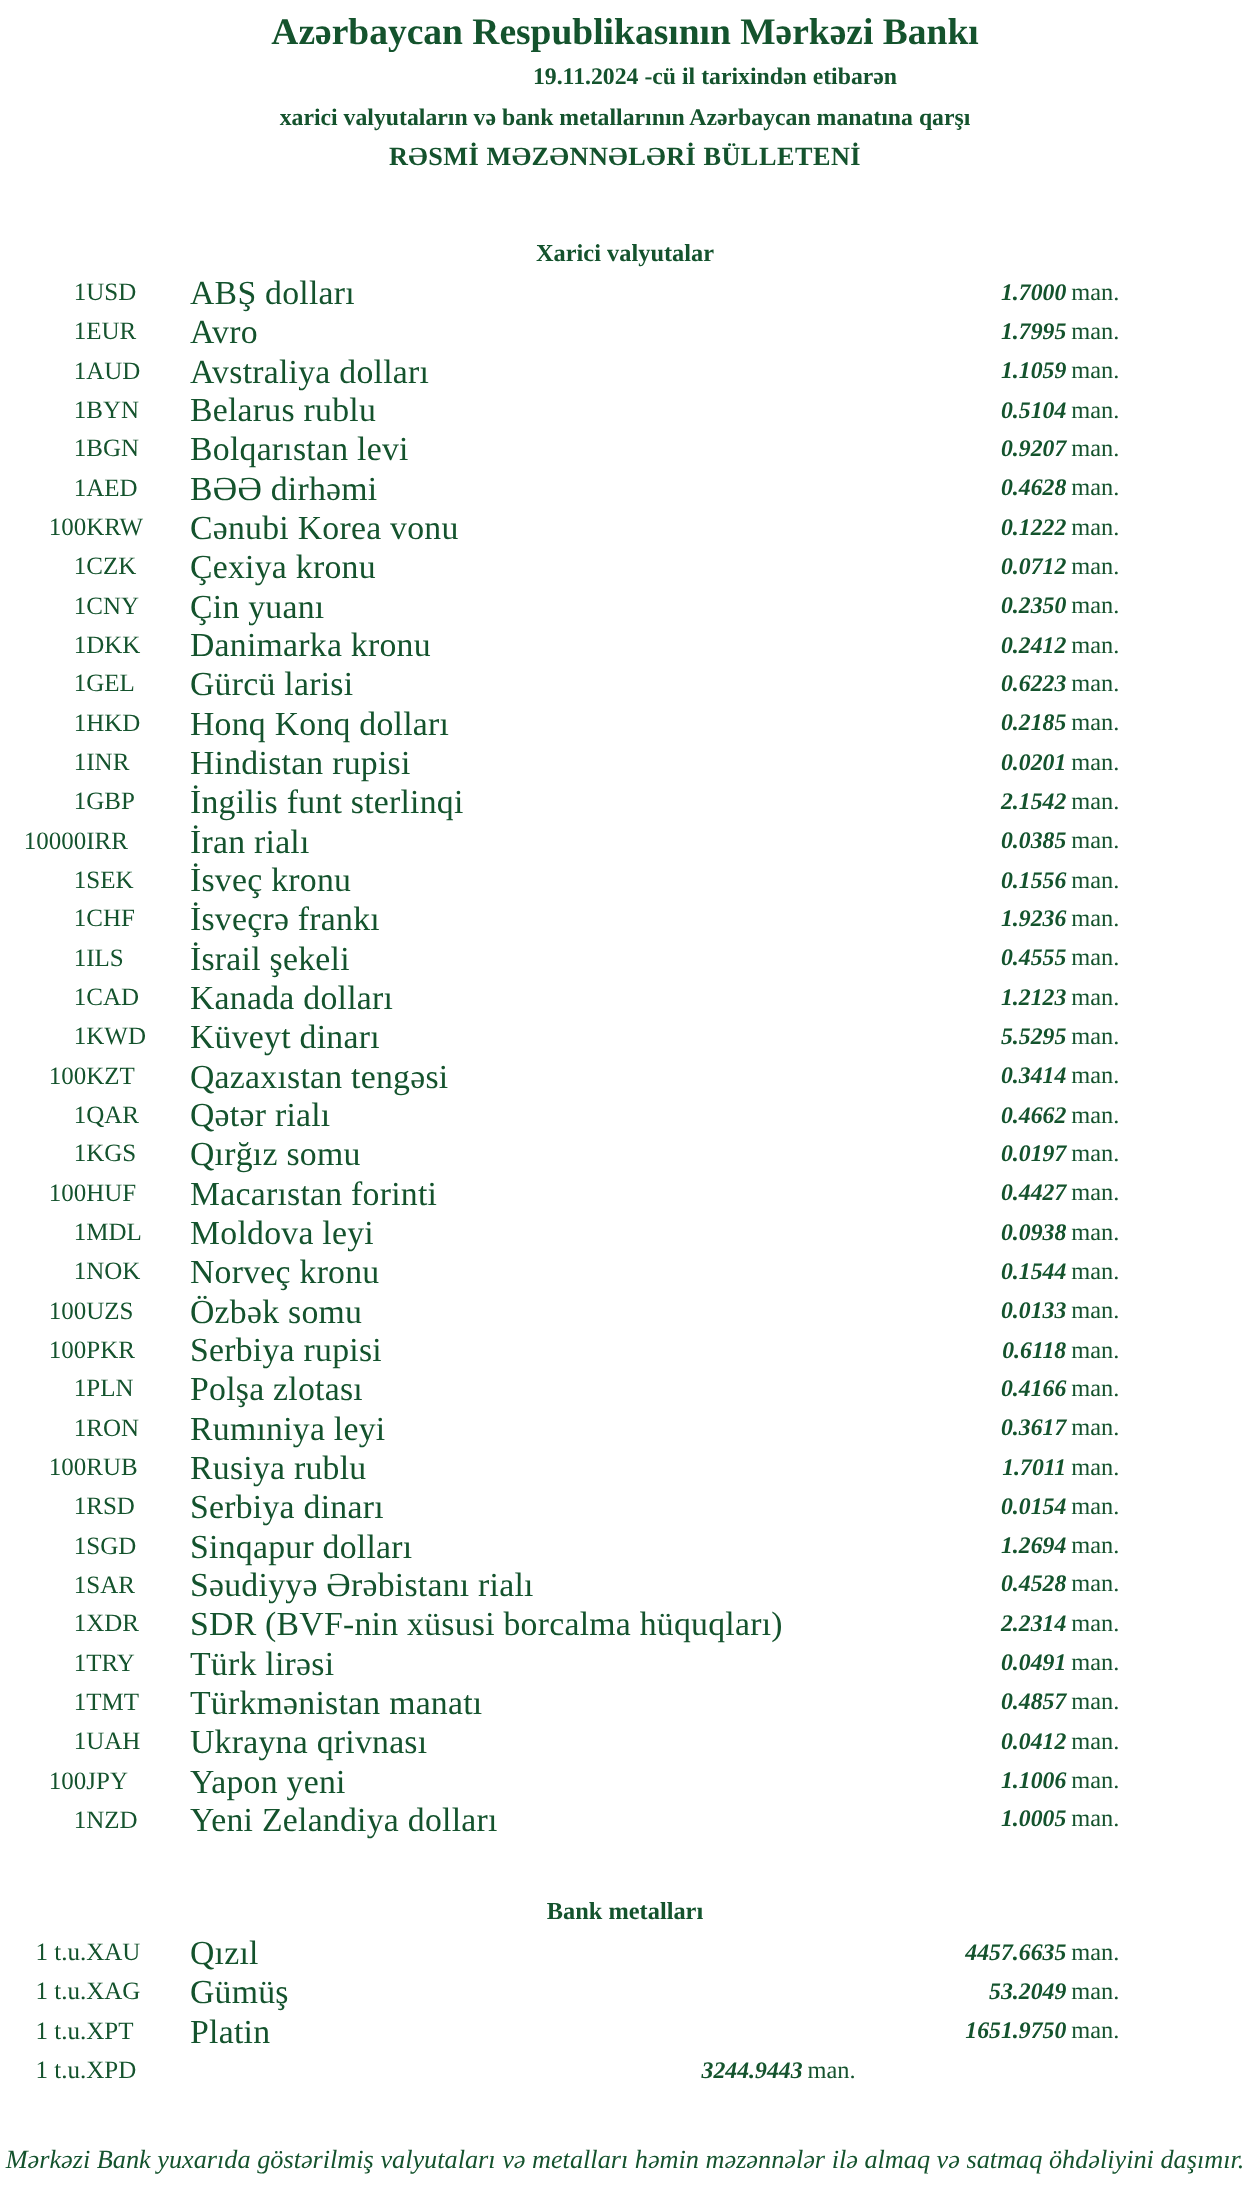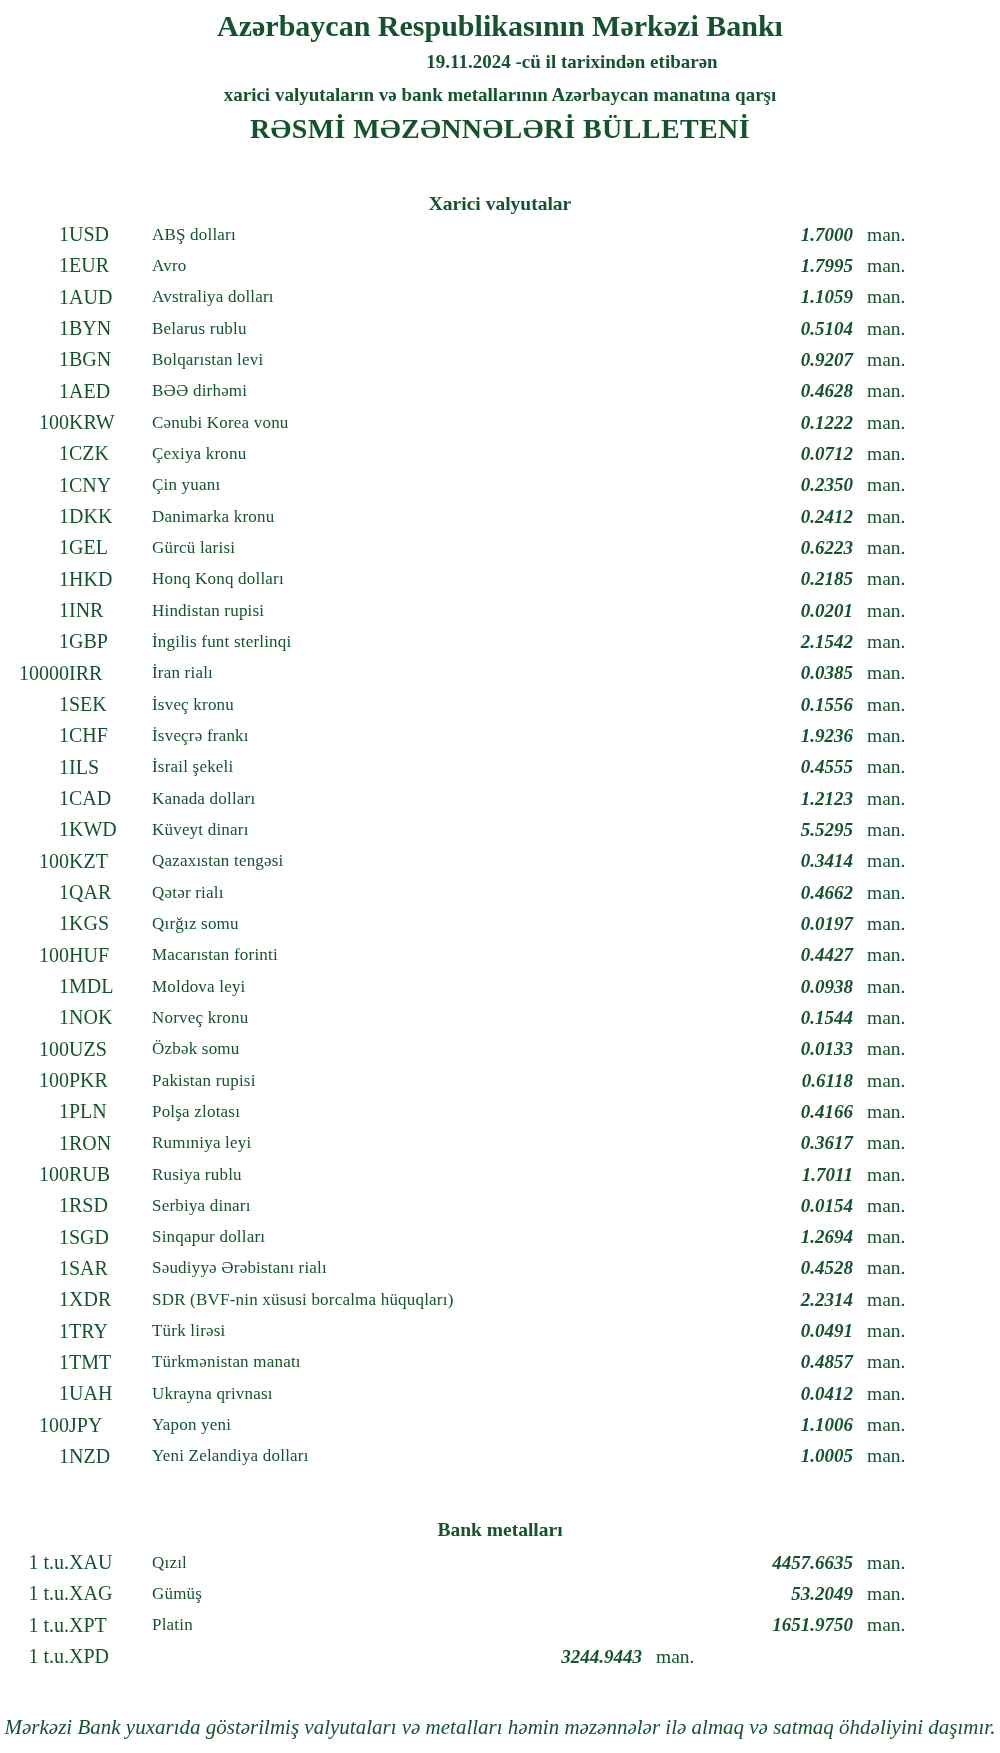"RƏSMİ MƏZƏNNƏLƏRİ BÜLLETENİ" .bulletin-title { font-size: 28px -> 21px }
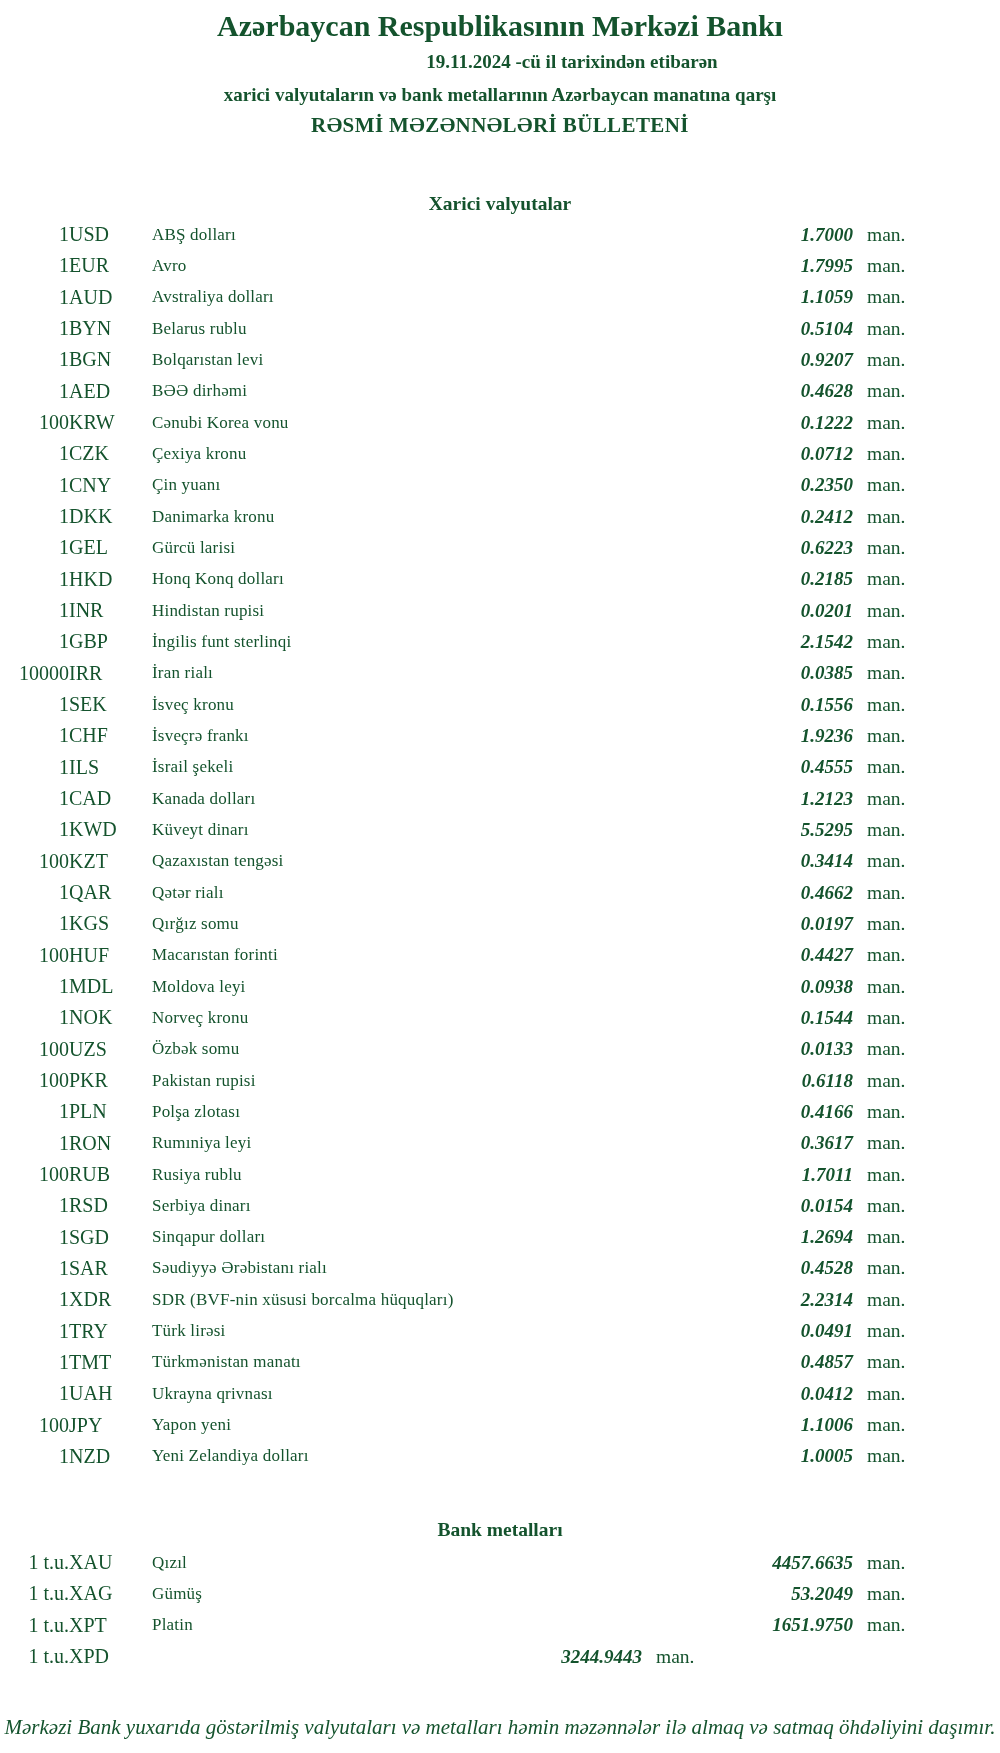"ABŞ dolları" .cell-name { font-size: 17px -> 27px }
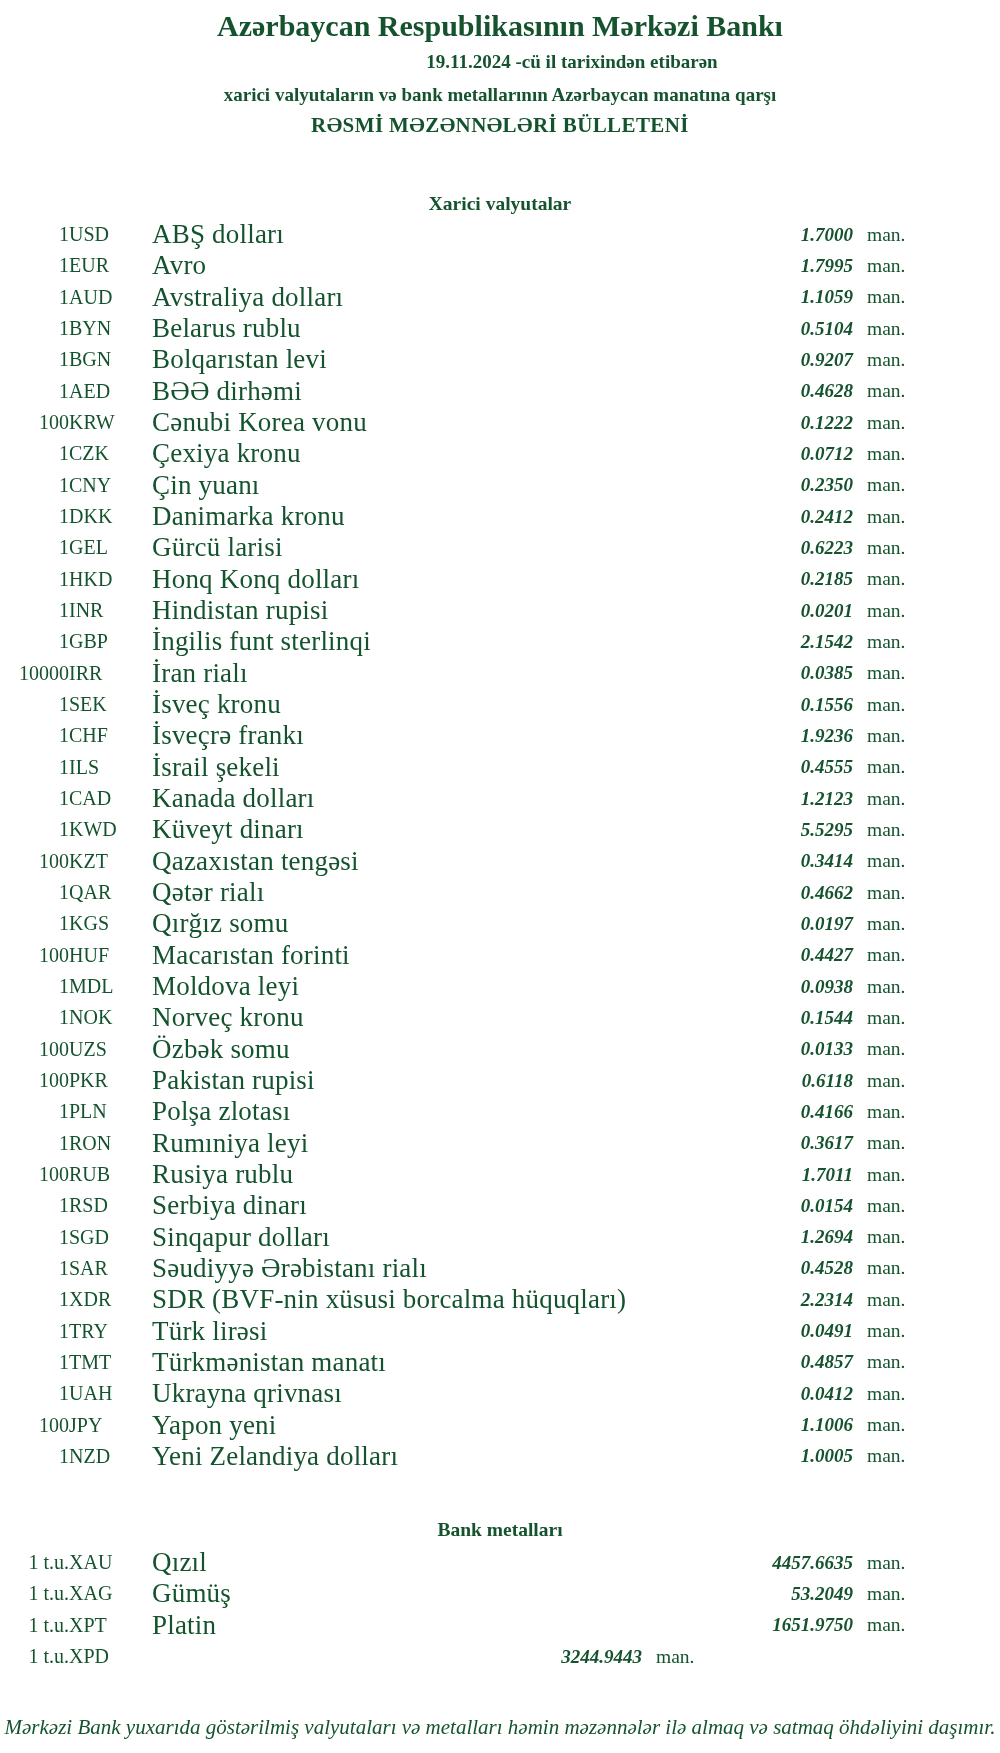"man." .cell-unit { padding-left: 14px -> 4px }
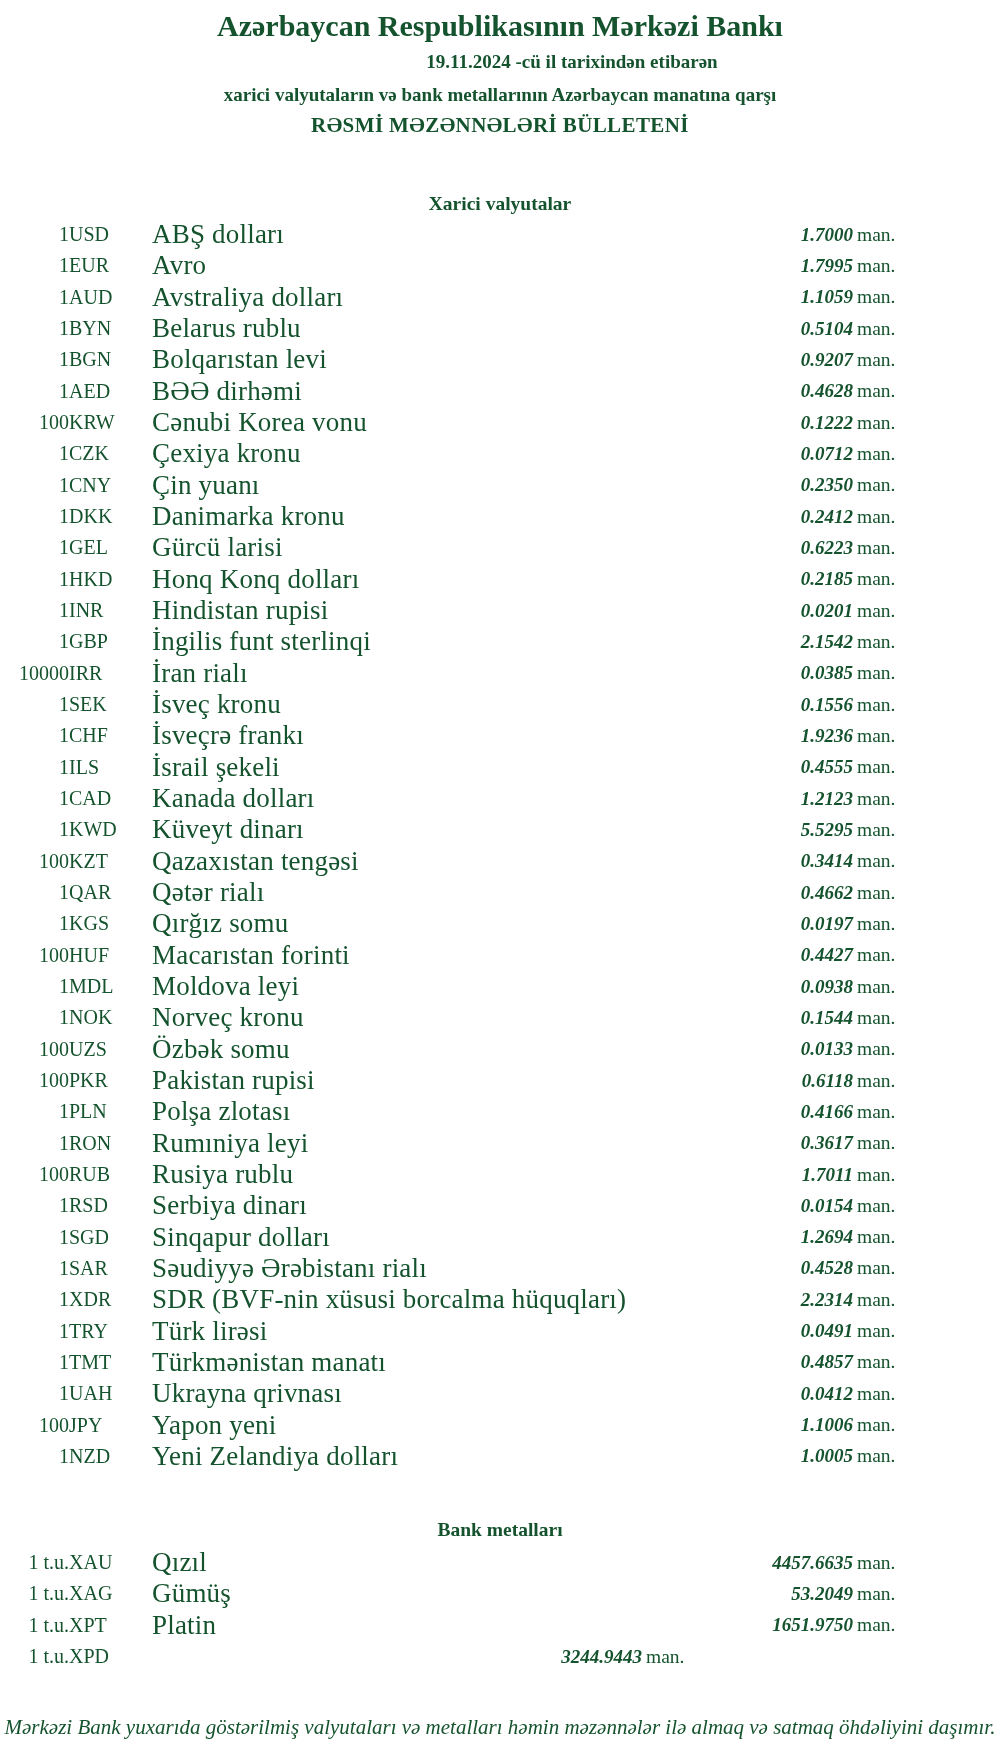"Pakistan rupisi" span.cell-name { text: Pakistan -> Serbiya }
